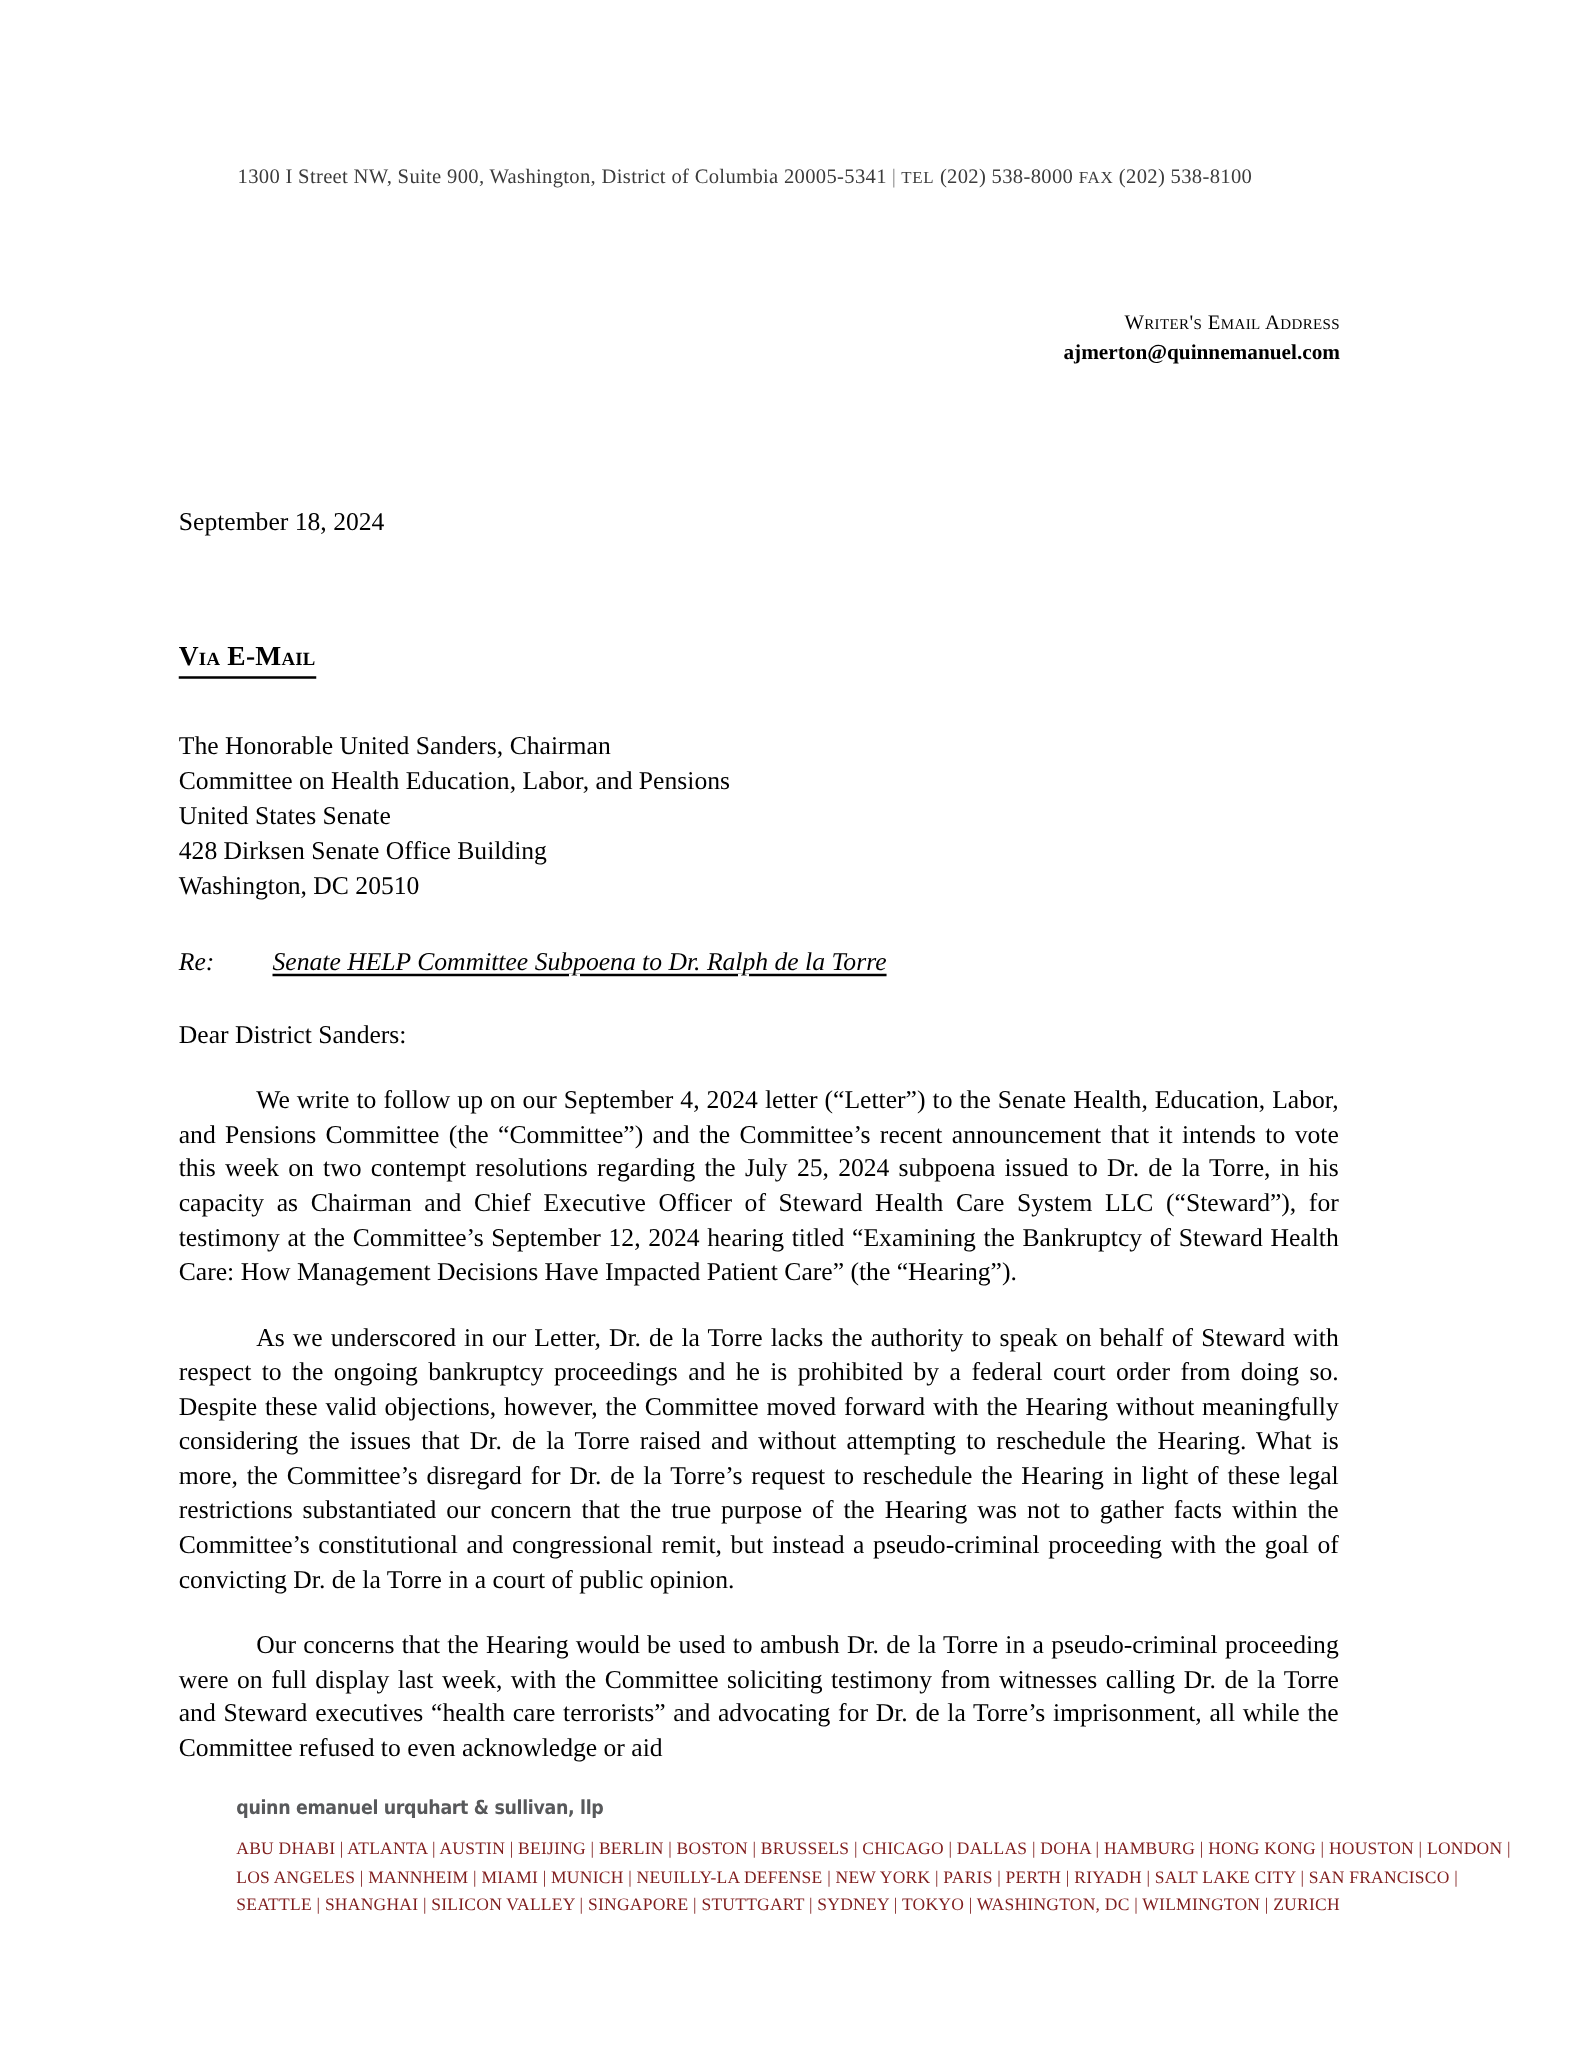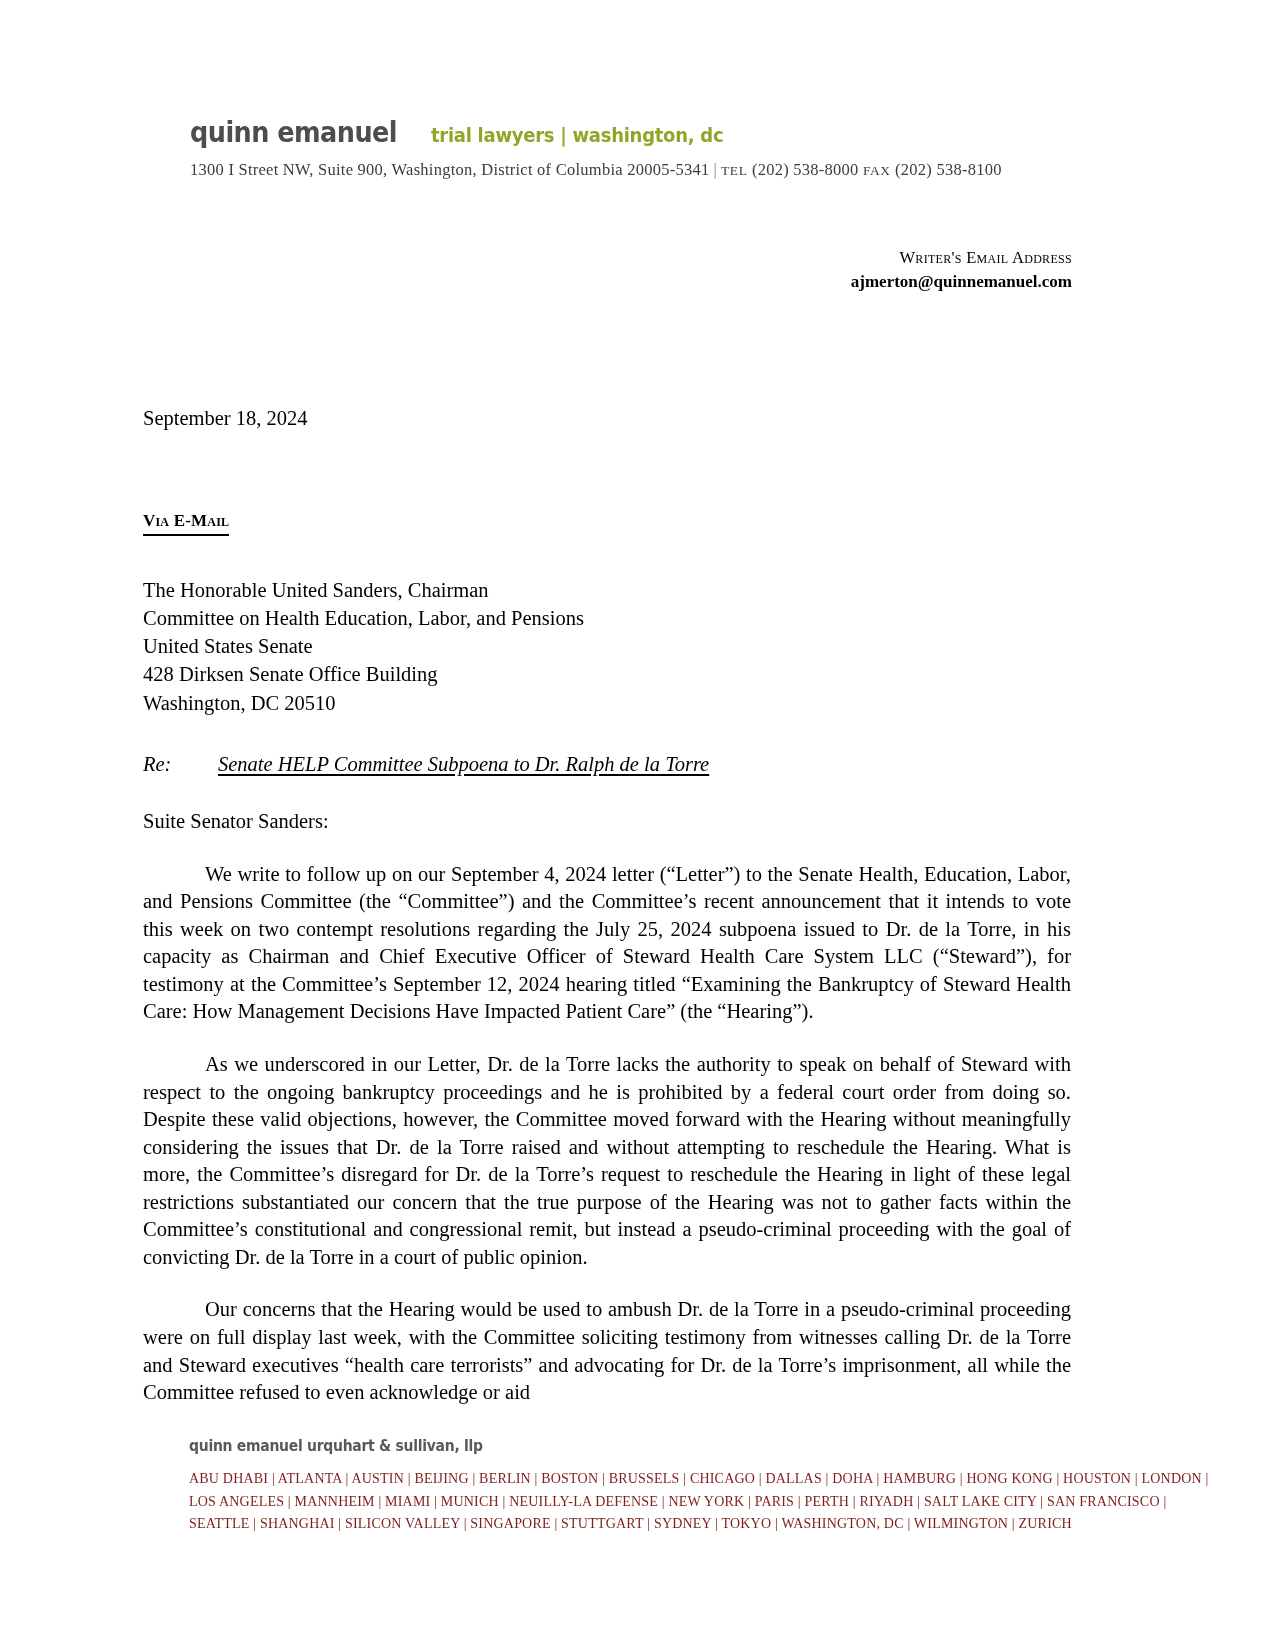"quinn emanuel trial lawyers |" div.logo-line { html: <div> <span>quinn emanuel</span><span>trial lawyers | washington, dc</span> </div> -> none }
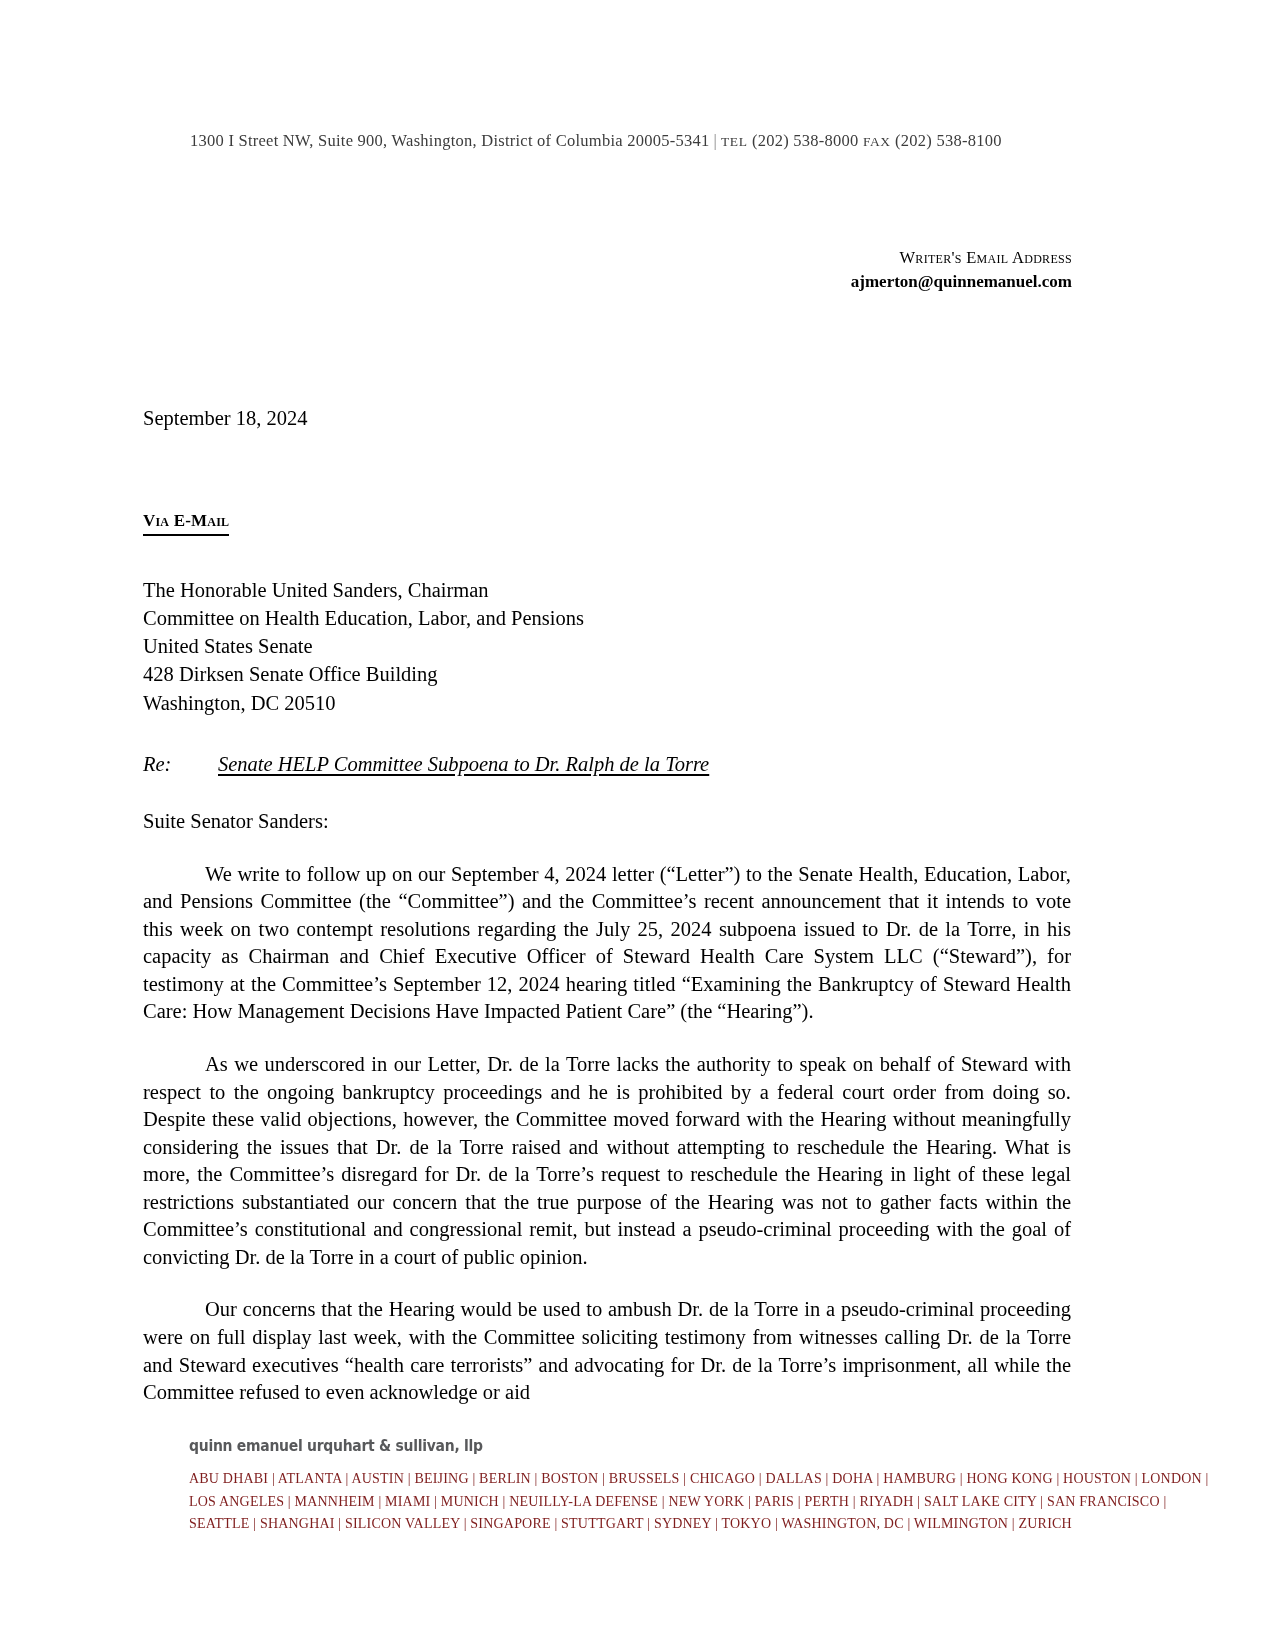"Via E-Mail" .via-line { font-size: 17px -> 22px }
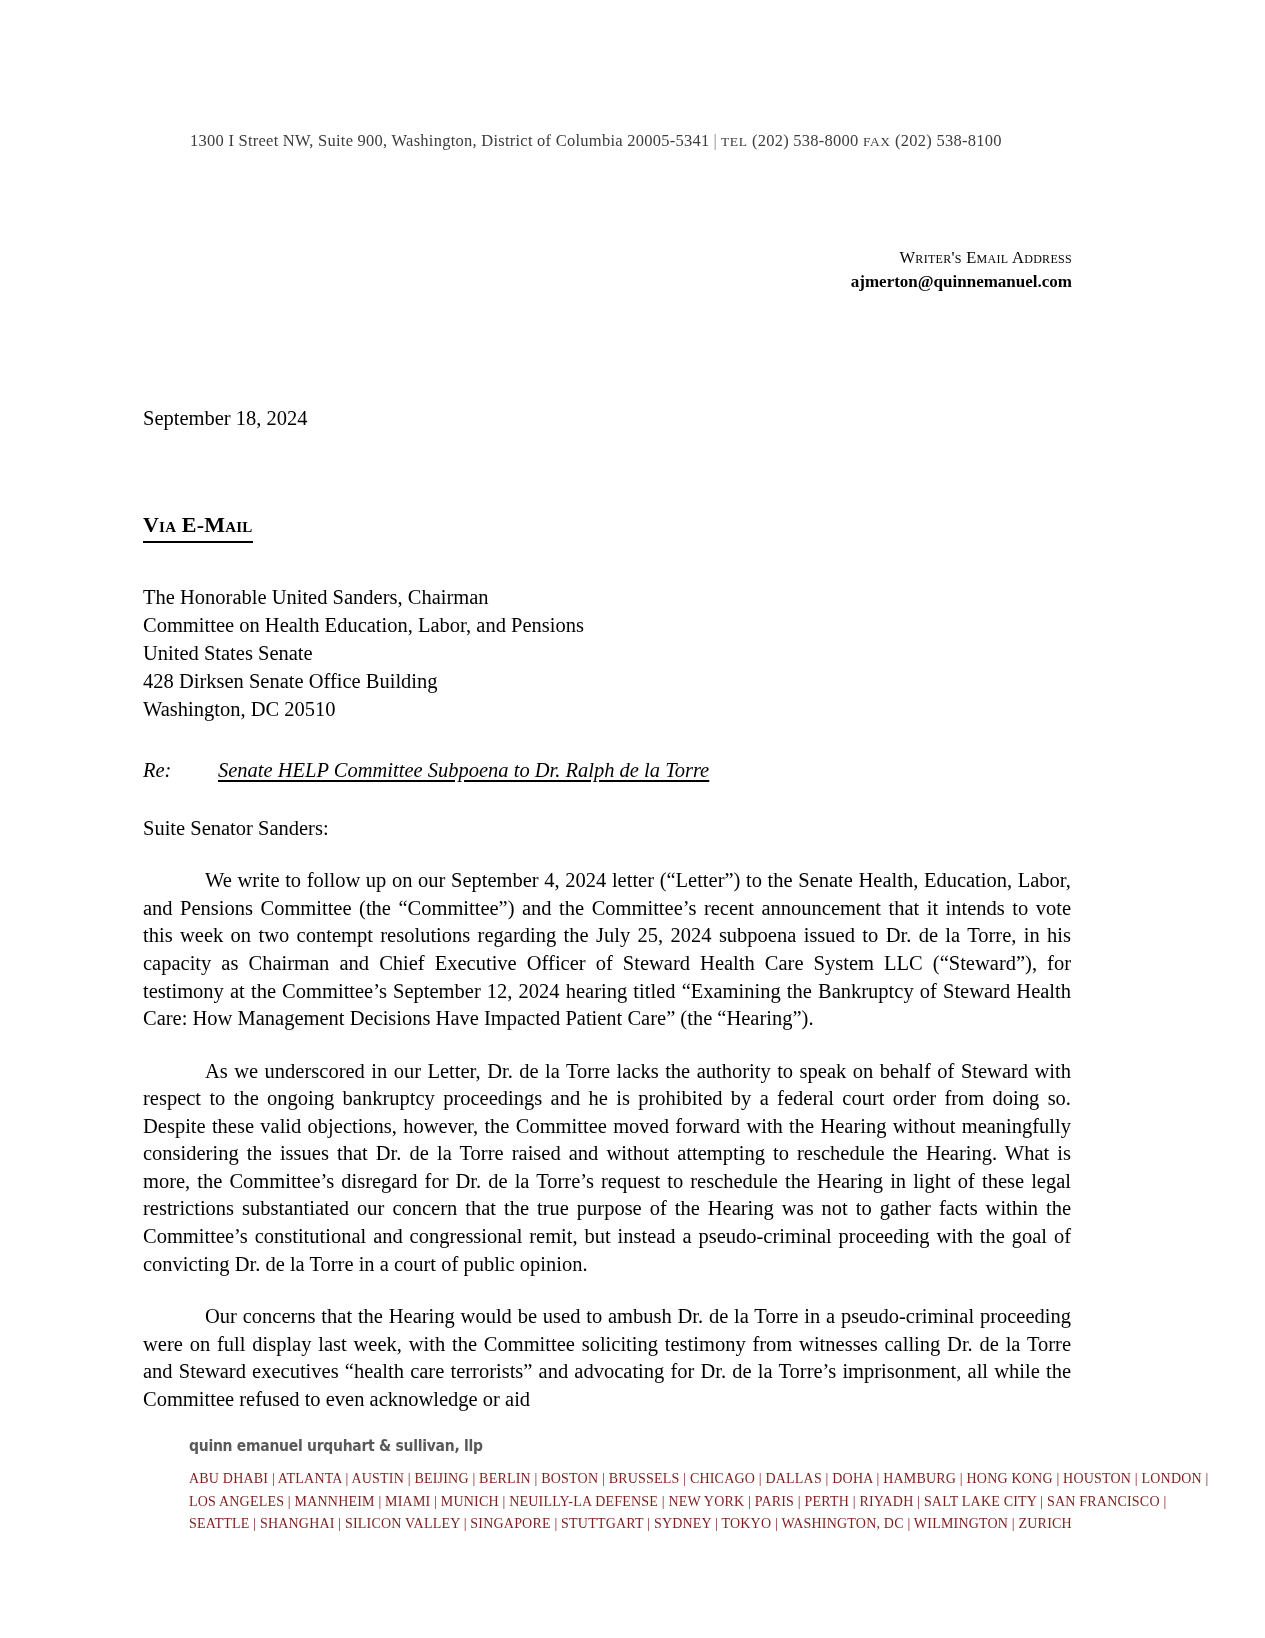"Suite Senator Sanders:" div.salutation { text: Suite Senator -> Dear District }
